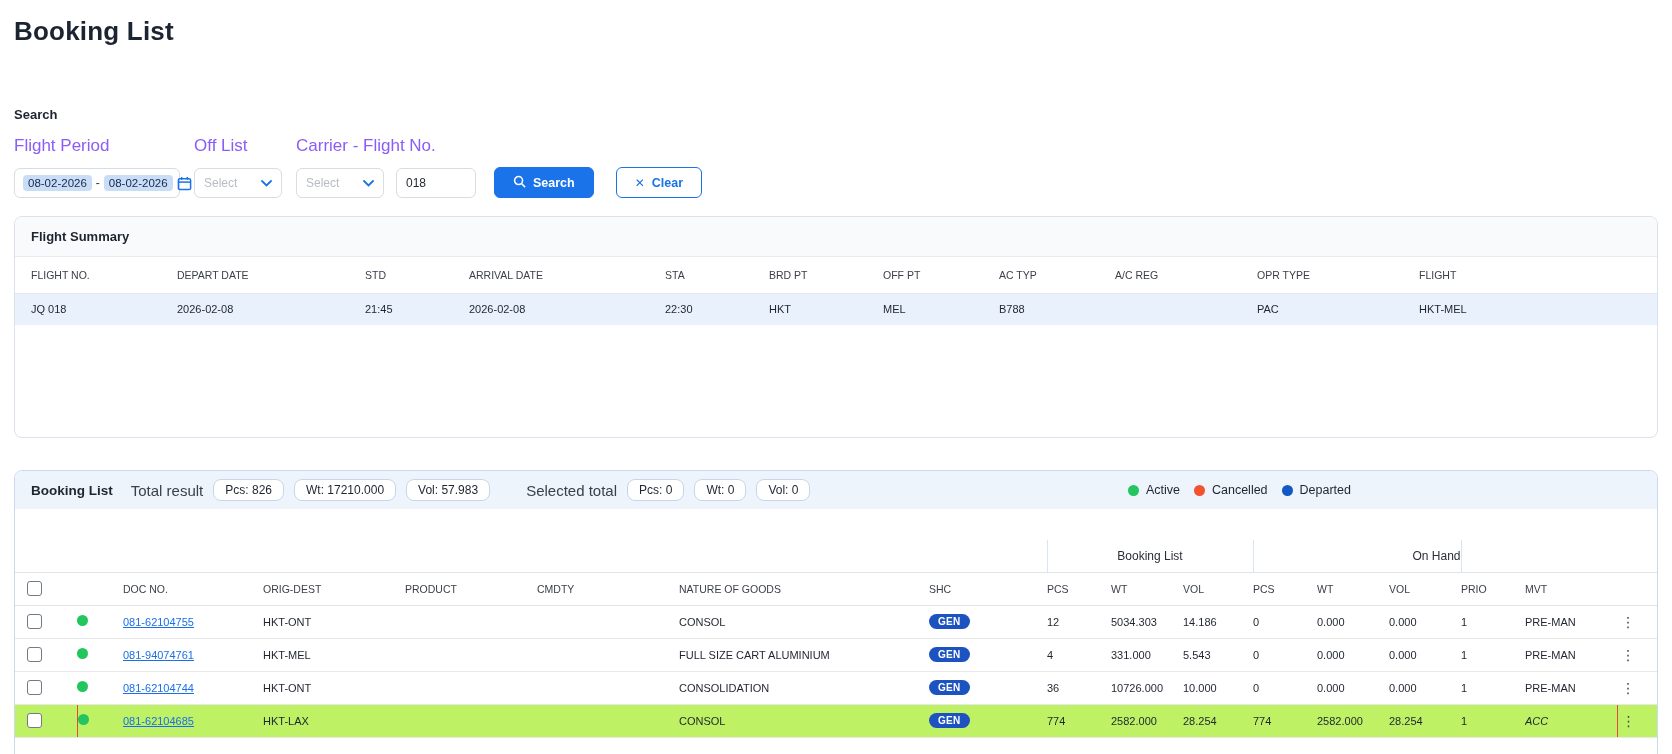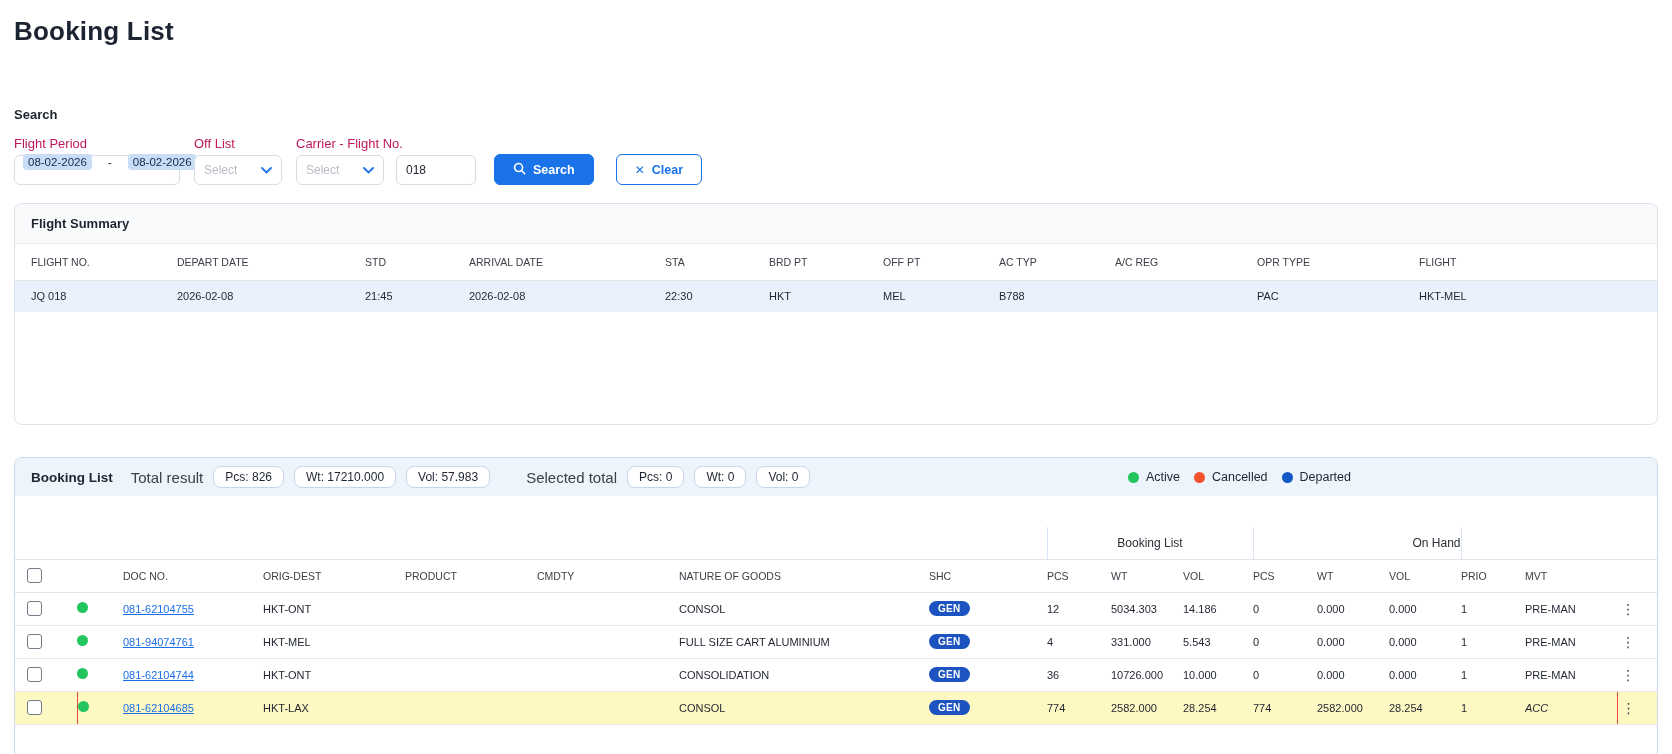"Flight Period" .field label { color: #be185d -> #8b5cf6; font-size: 13px -> 17px; margin-bottom: 4px -> 12px }
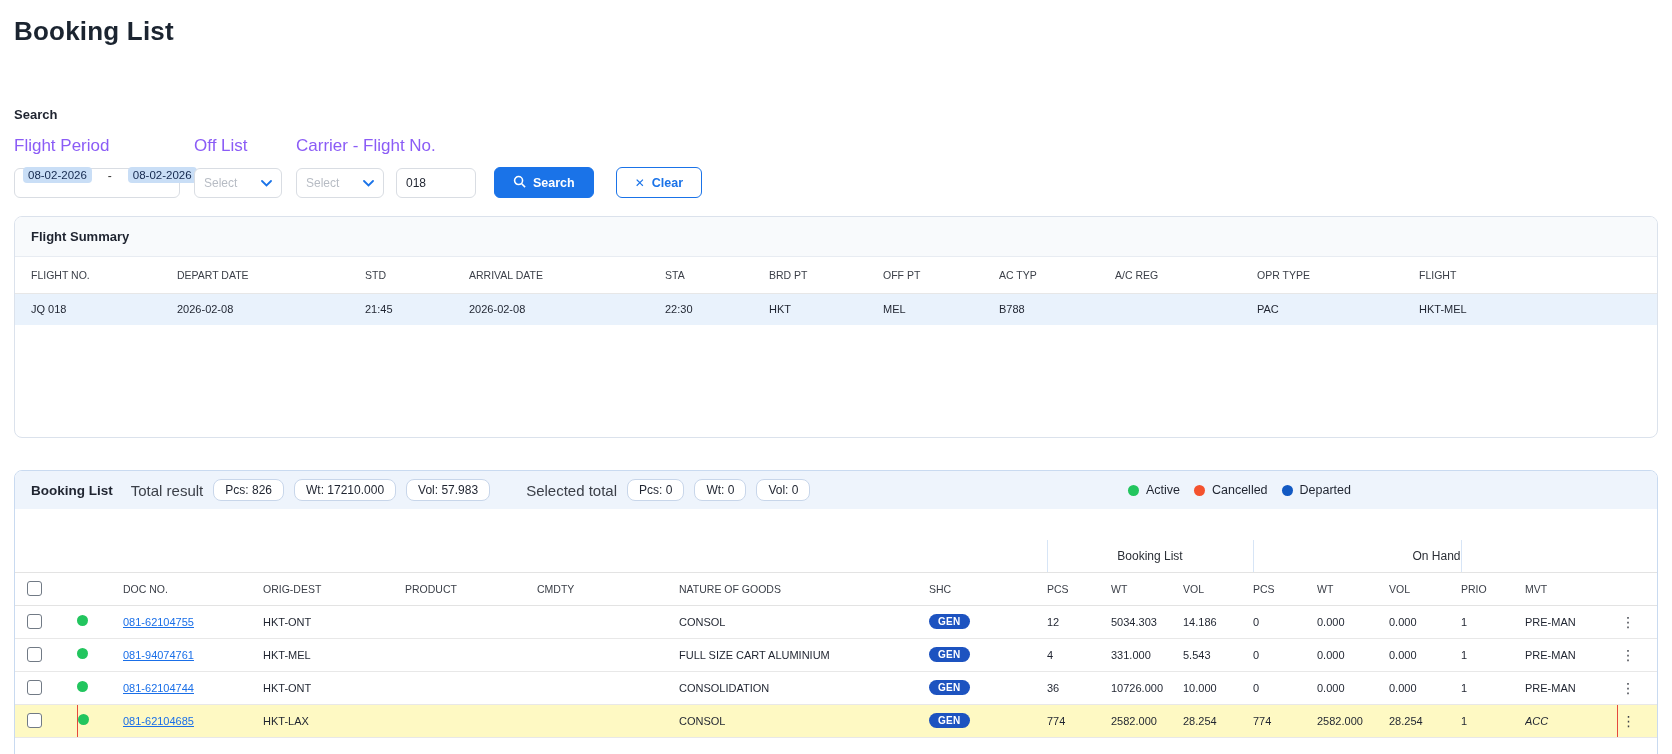"08-02-2026" .date-range { align-items: flex-end -> none; gap: 16px -> 4px; padding: 14px 8px -> 8px 8px }
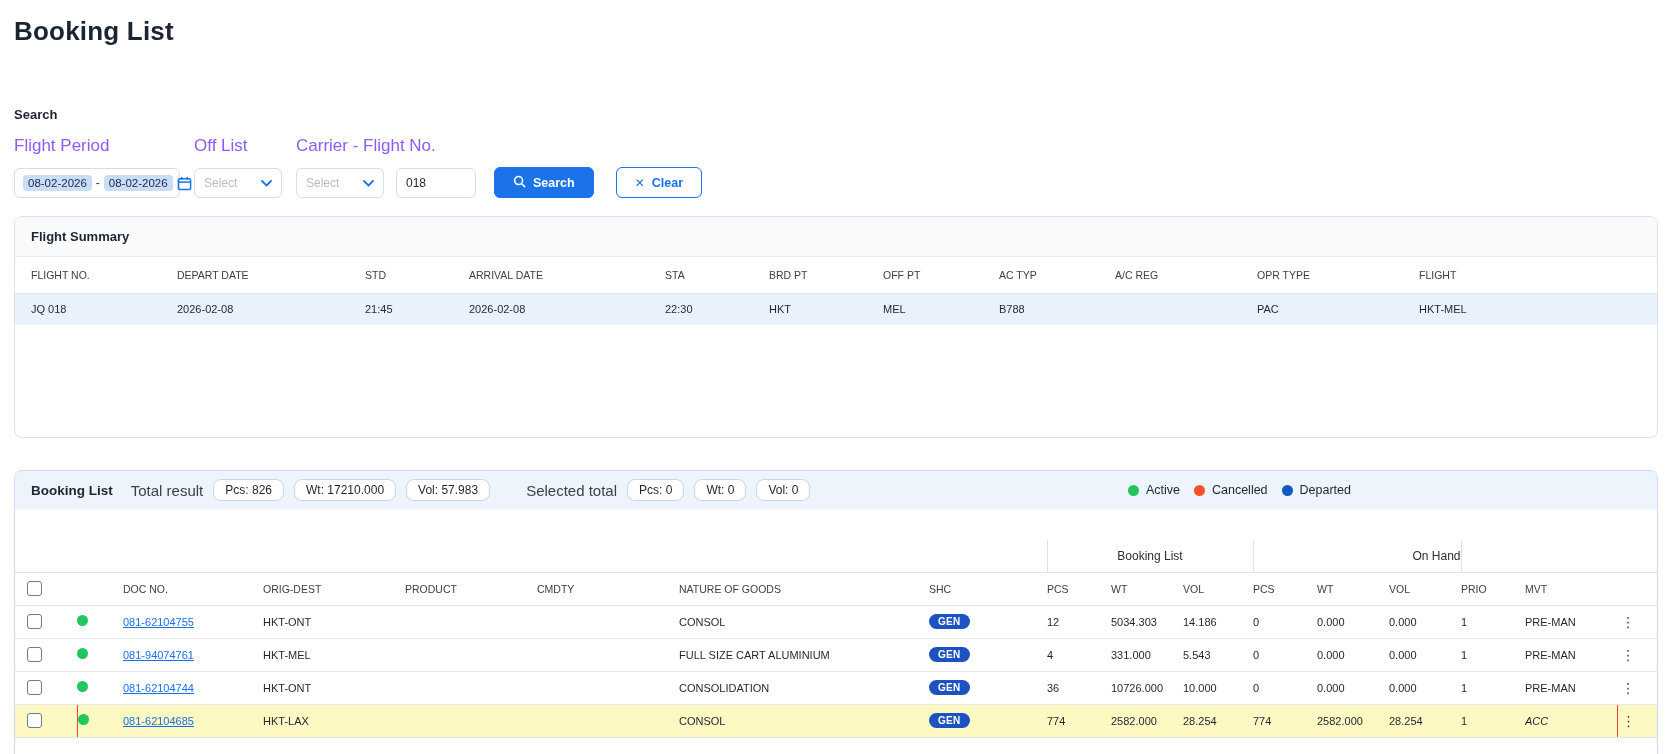"081-62104685" tr.hl td { background: #fef9c3 -> #bef264 }
